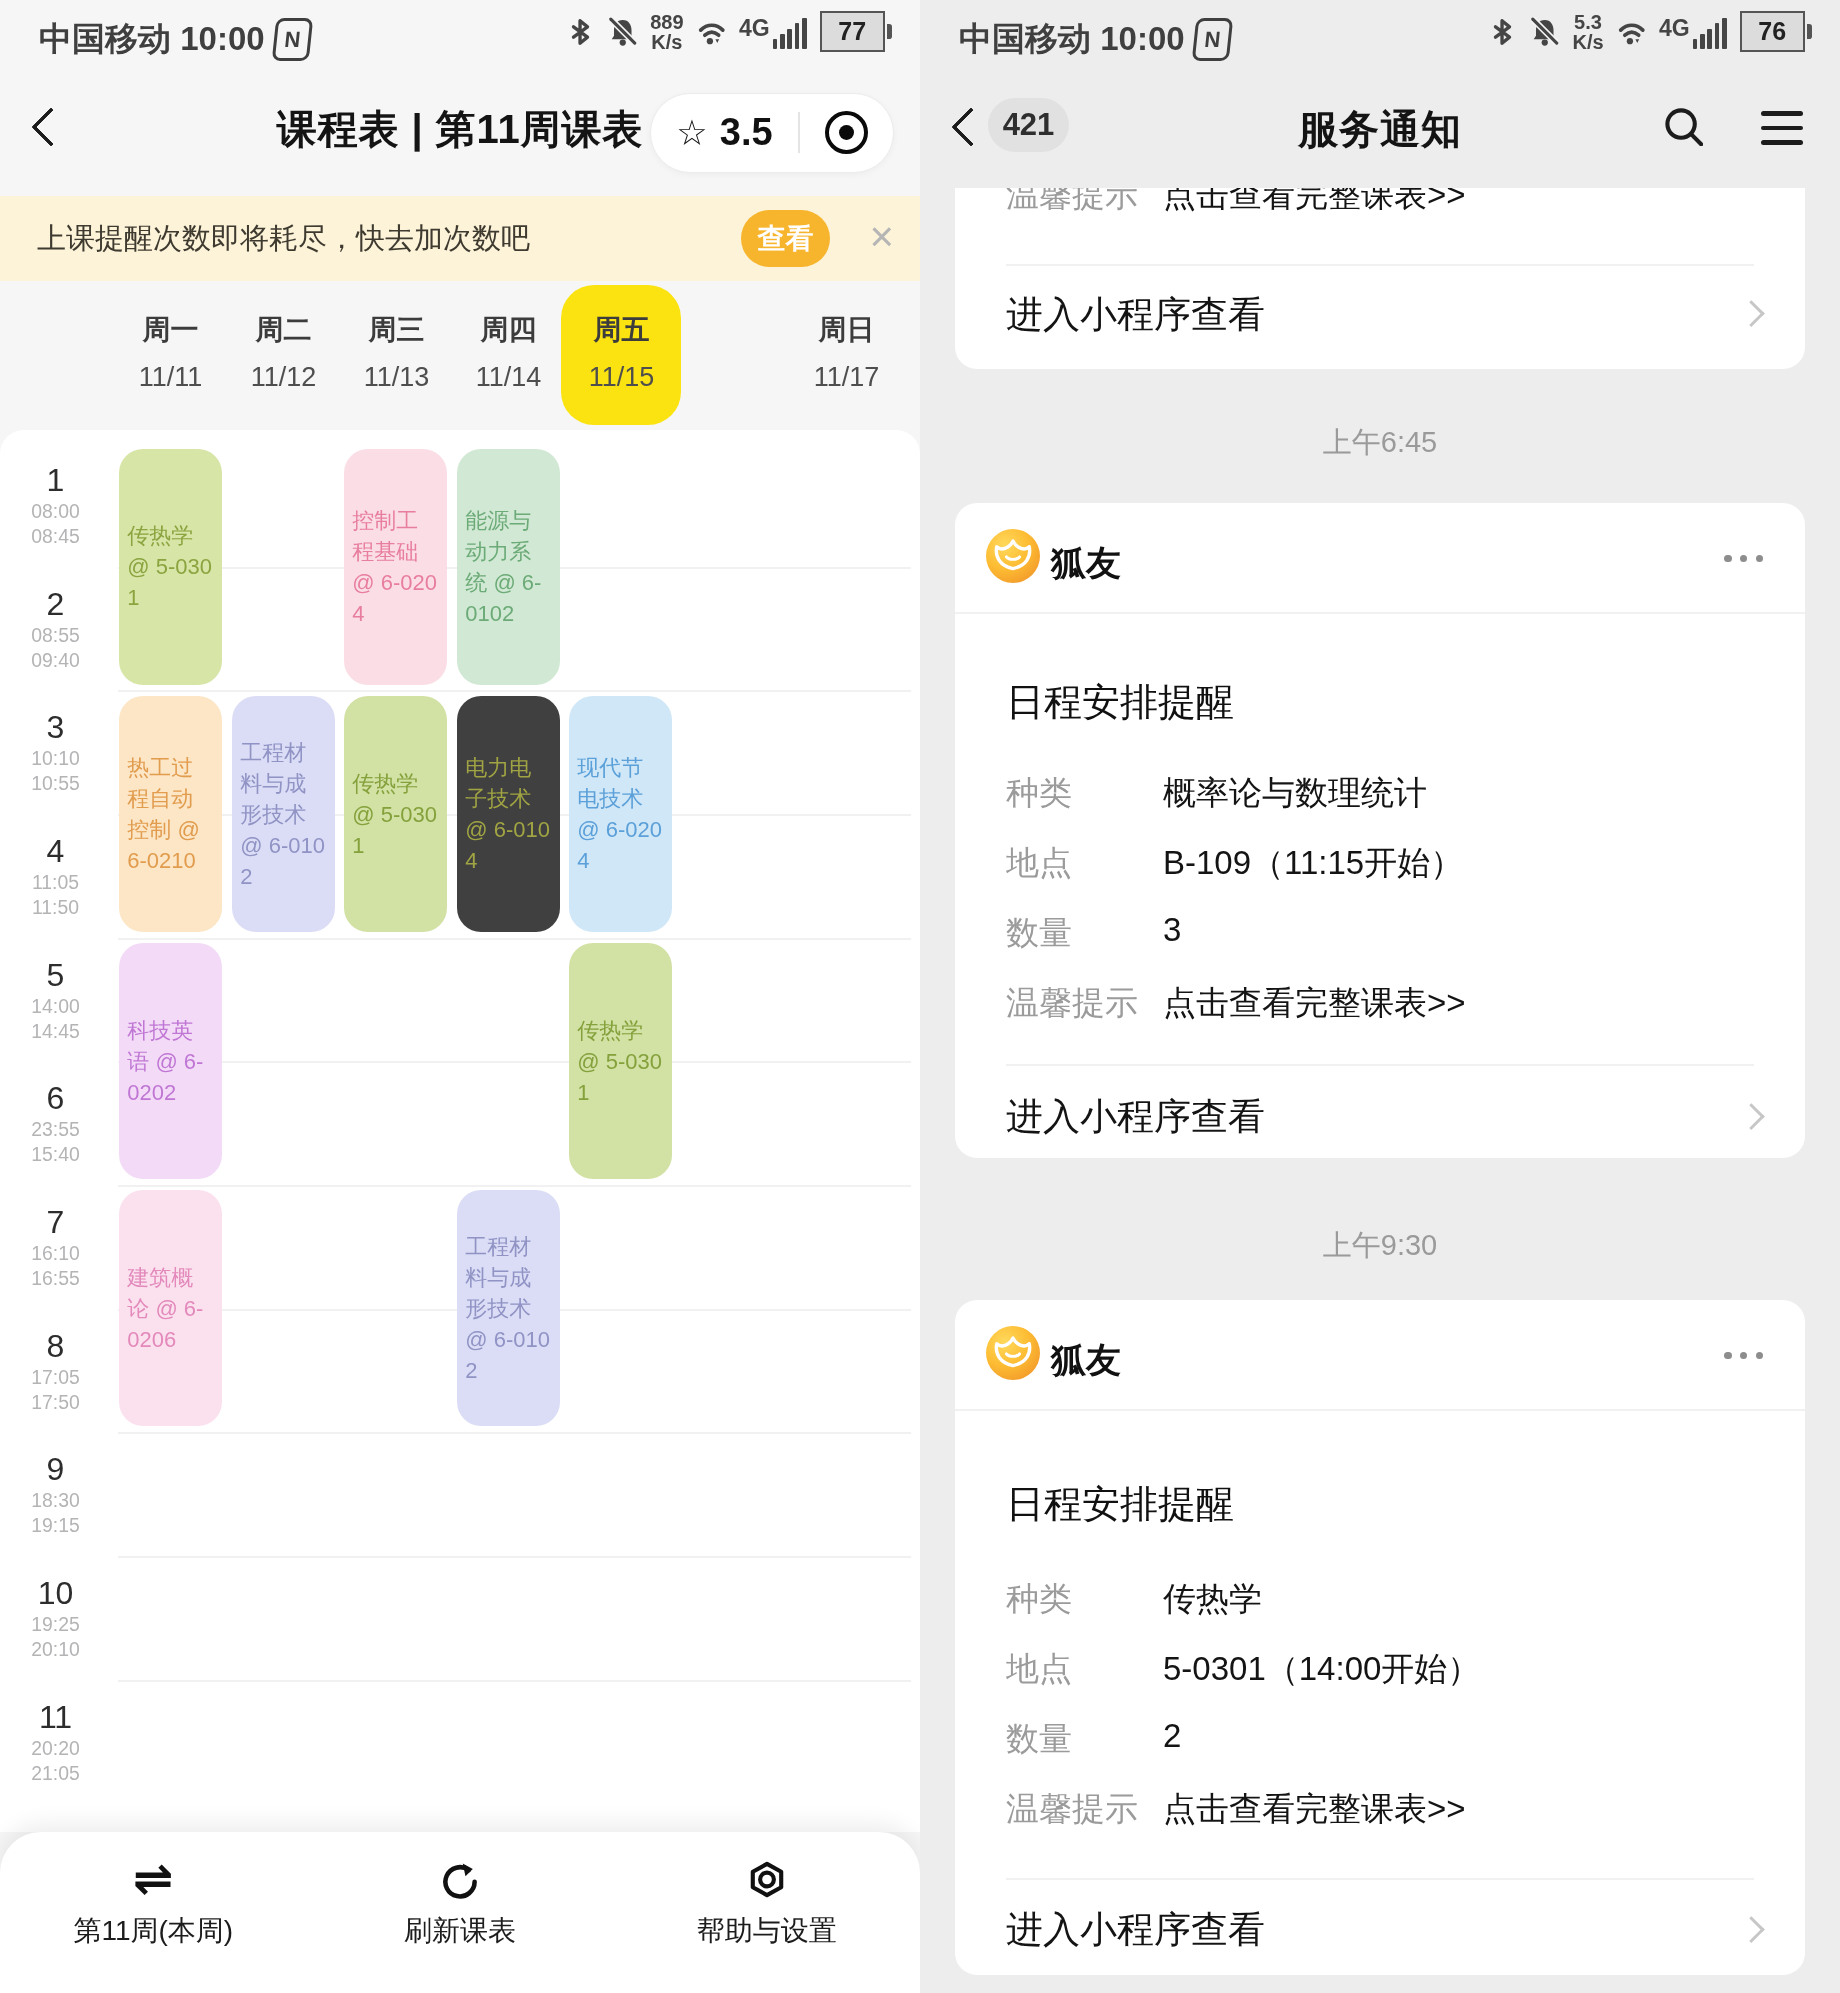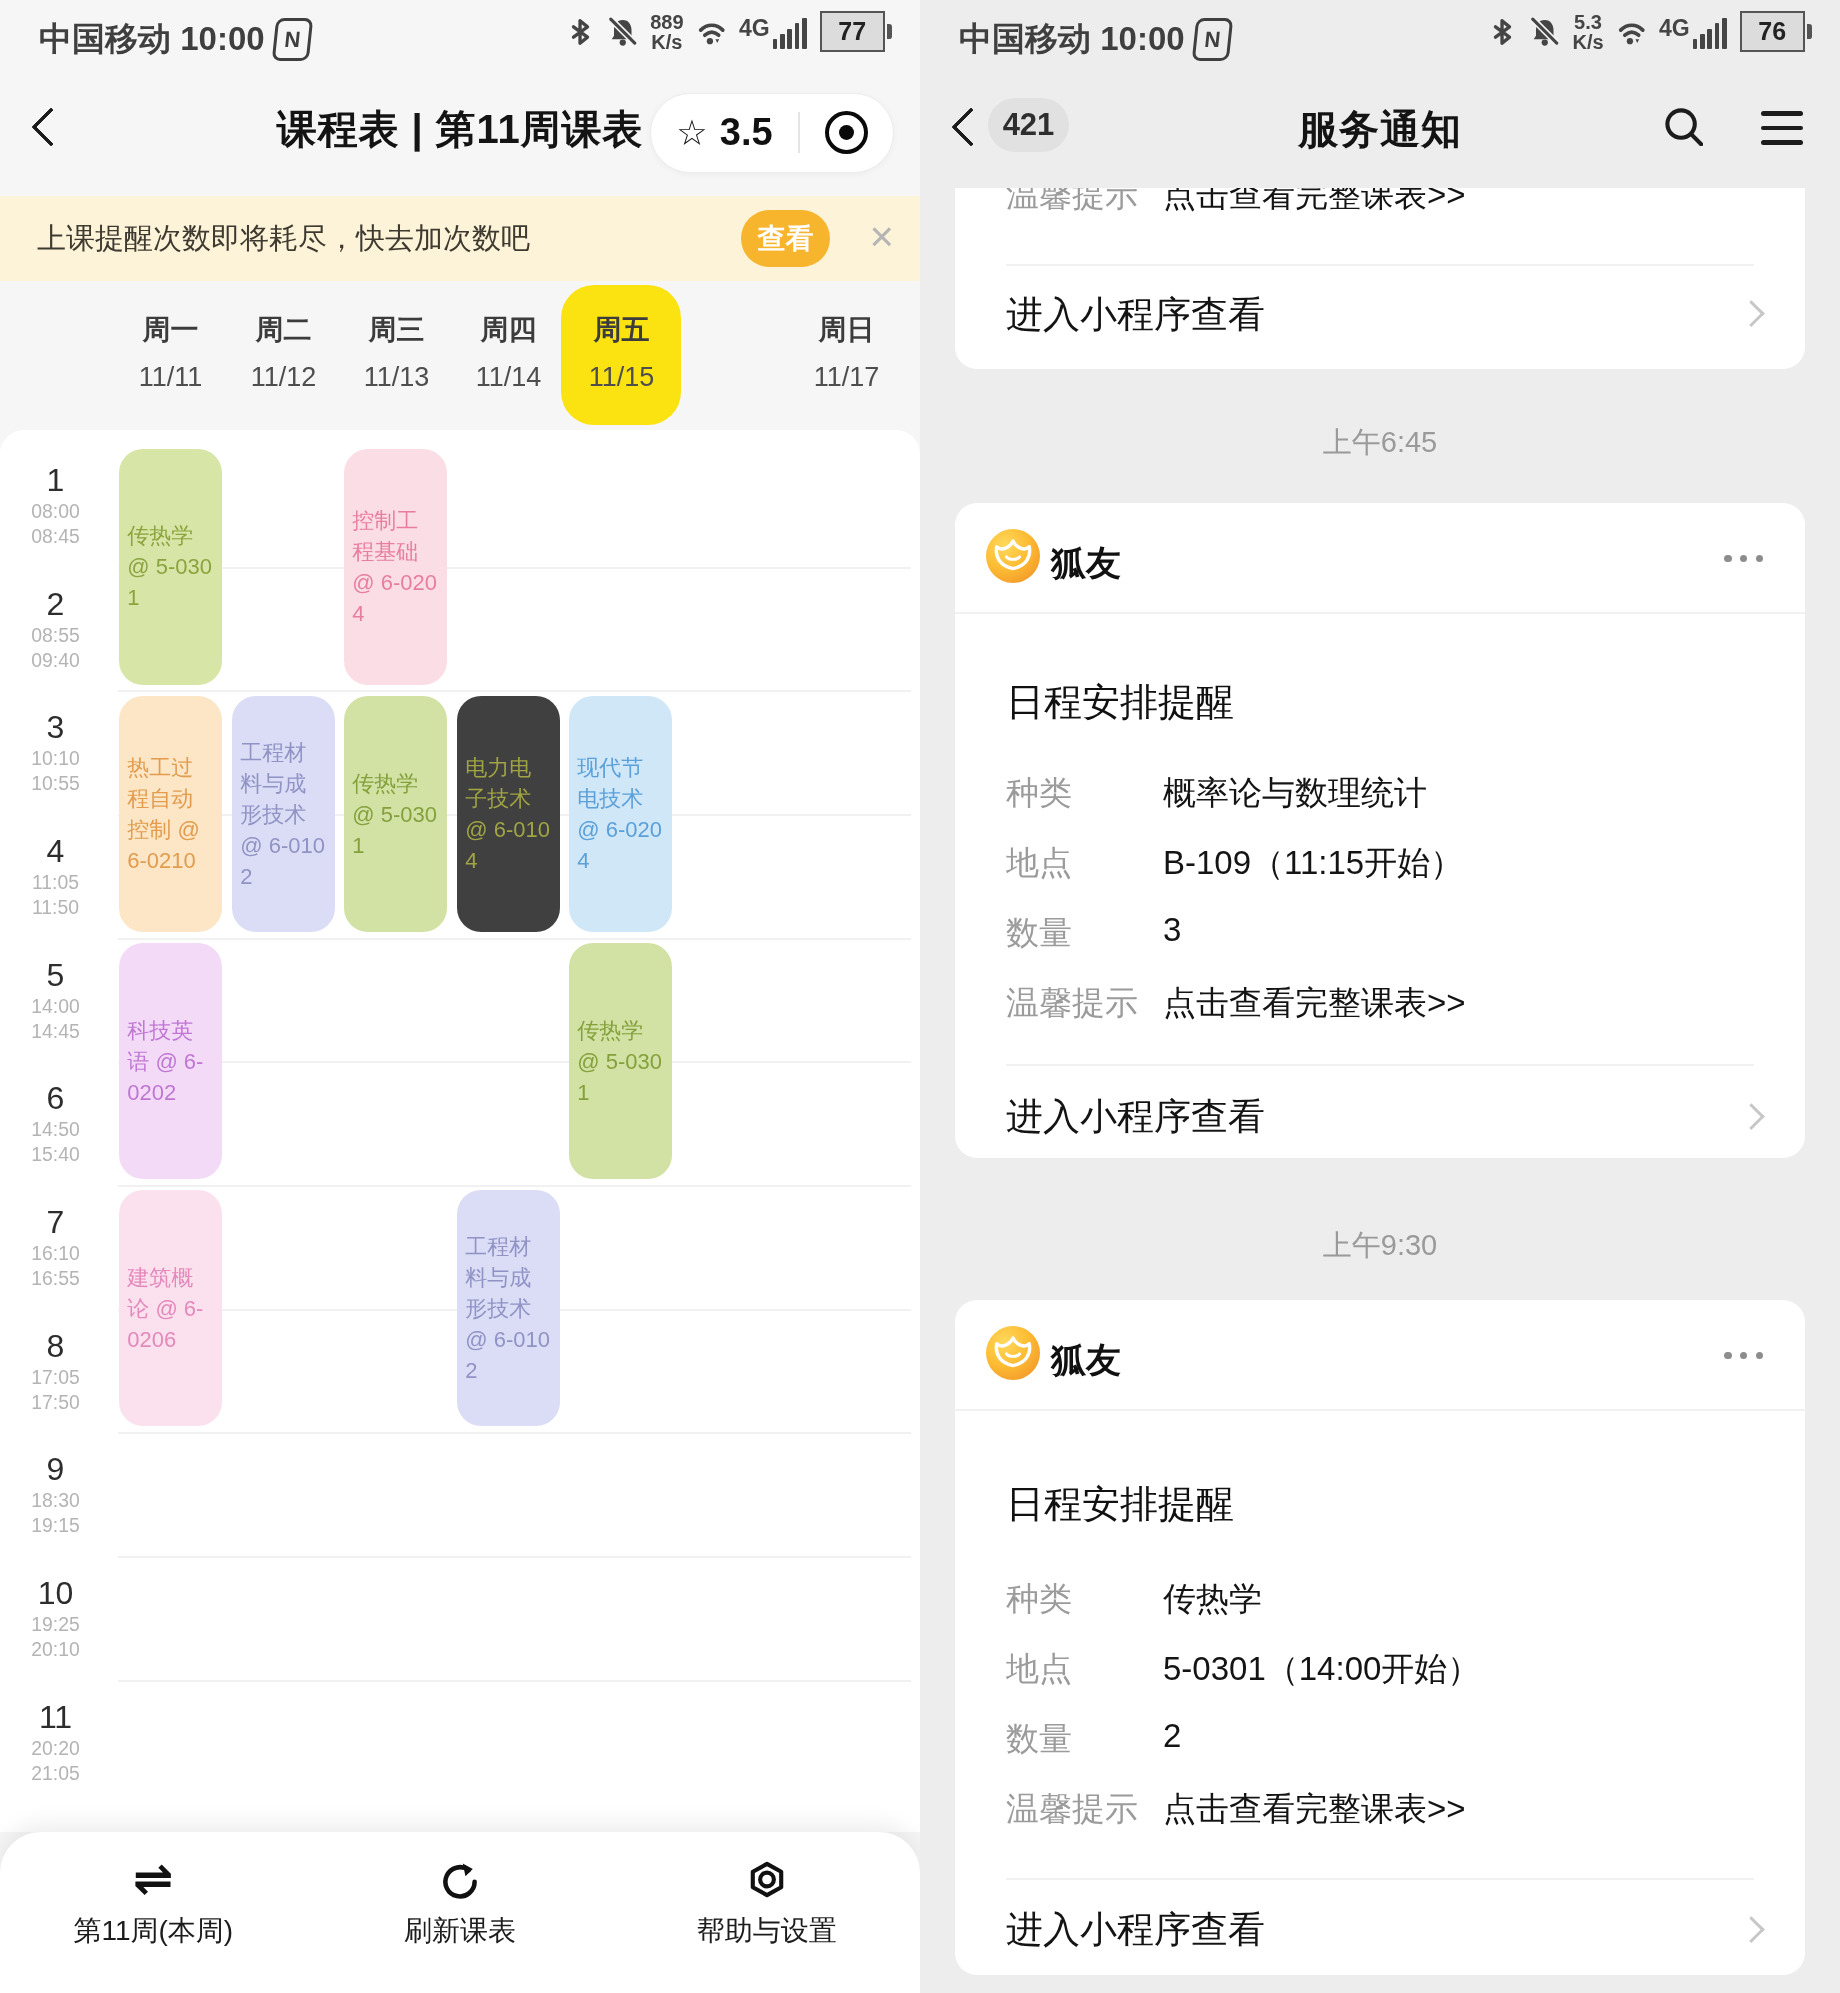"能源与动力系统 @ 6-0102" div.course { html: none -> <div>能源与动力系统 @ 6-0102</div> }
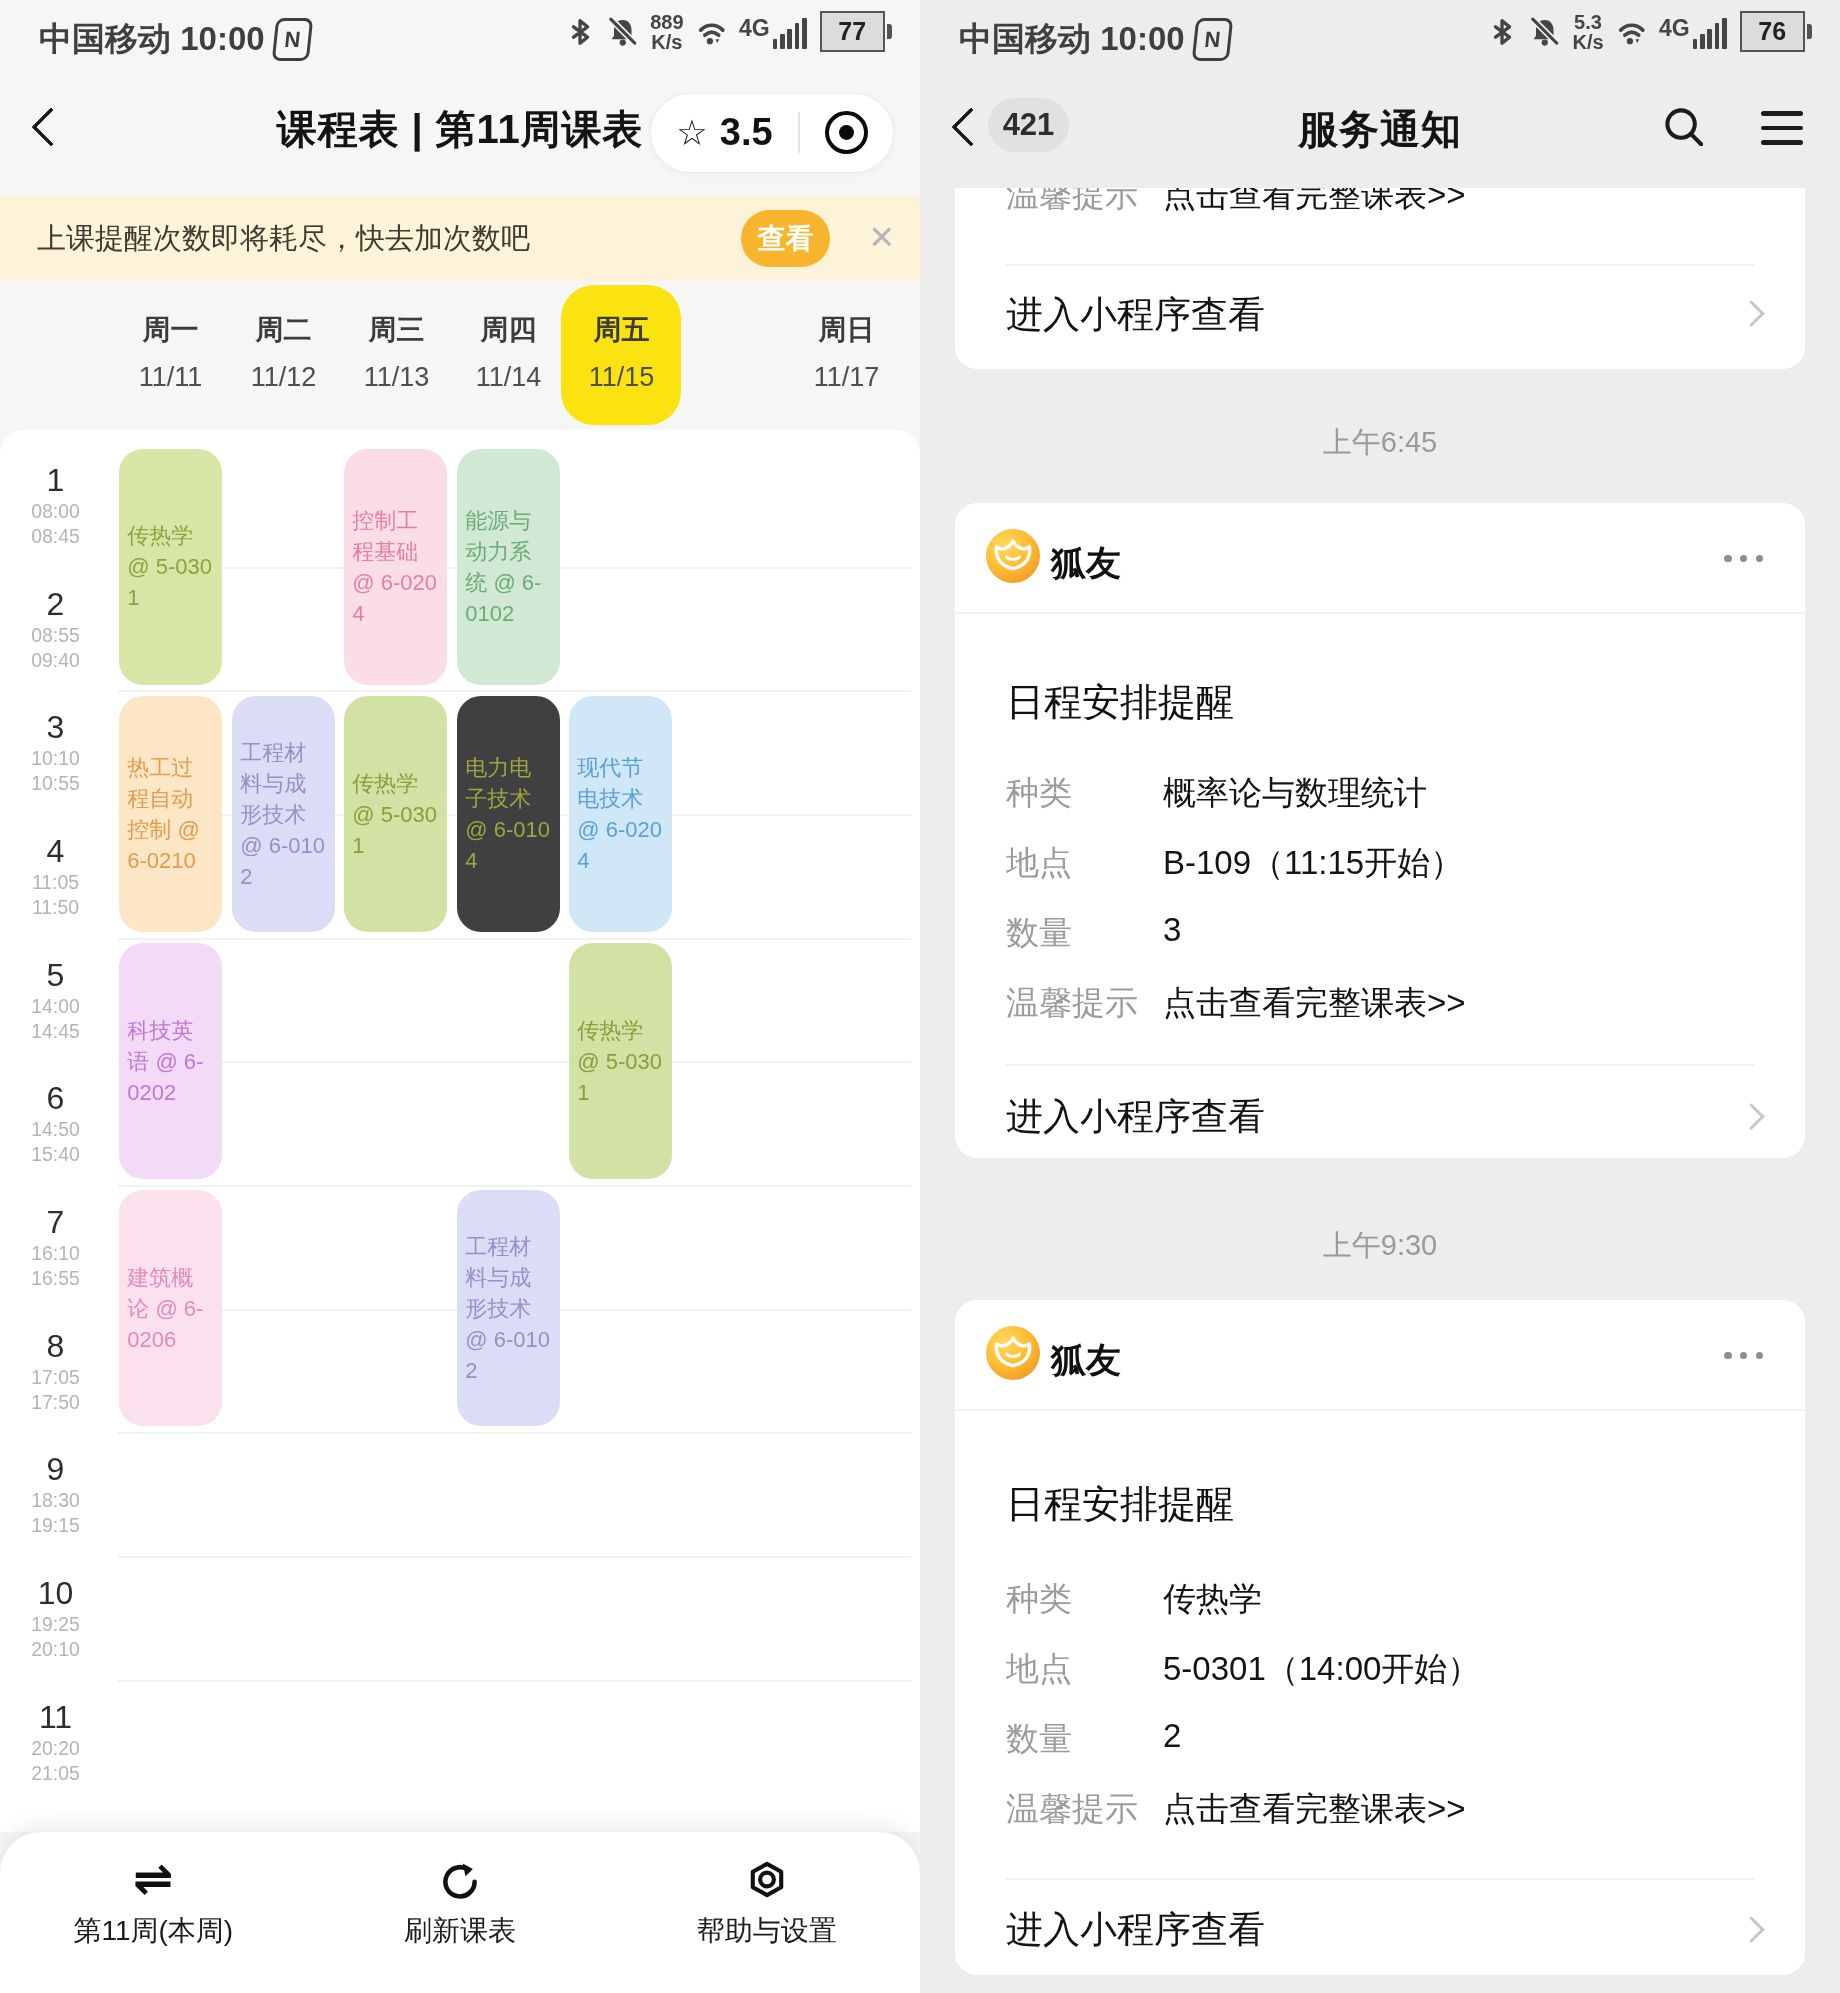"14:50" span.st { text: 14:50 -> 23:55 }
